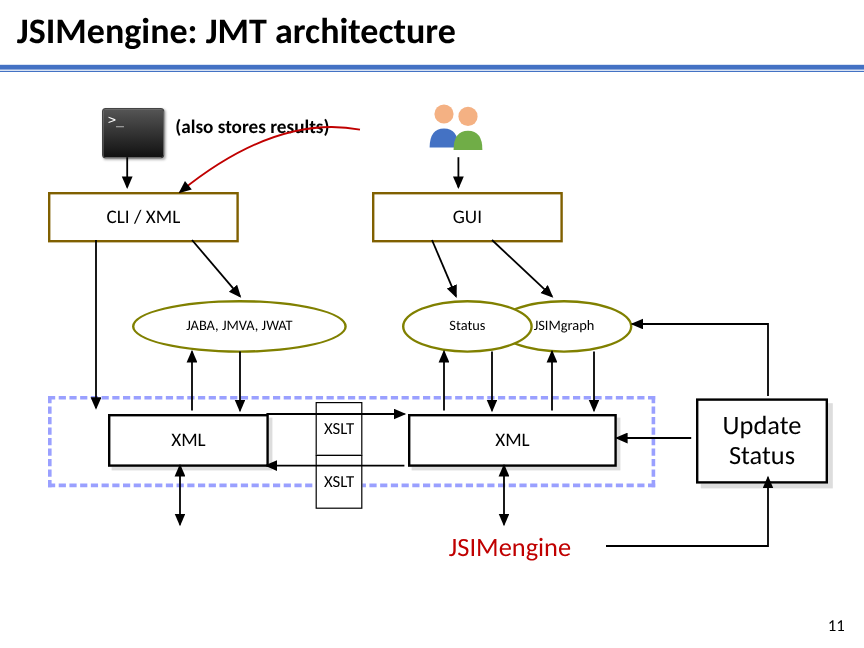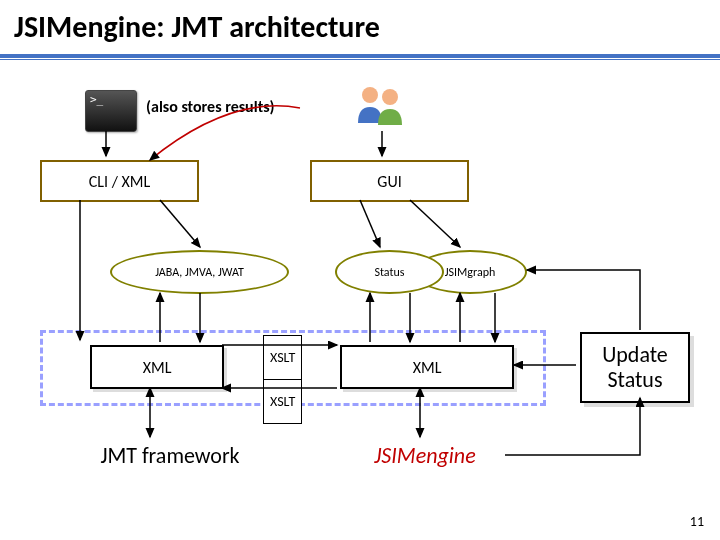"JMT framework" div.box { html: <div>JMT framework</div> -> none }
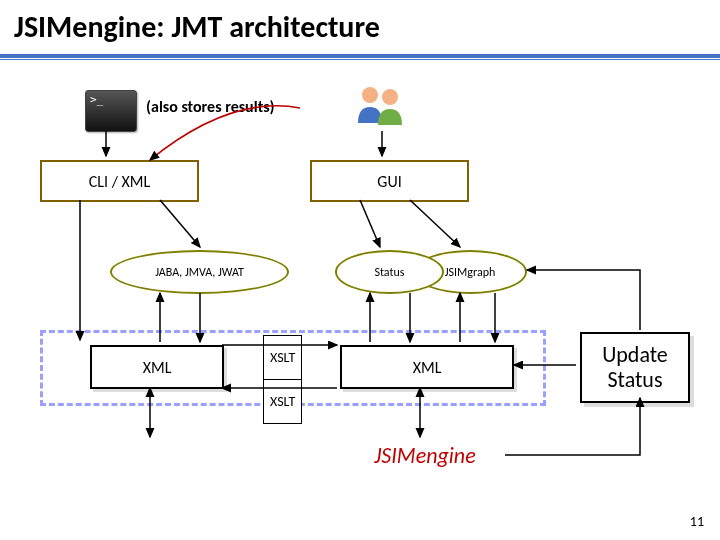"JSIMengine" .box.engine { font-style: italic -> none }
